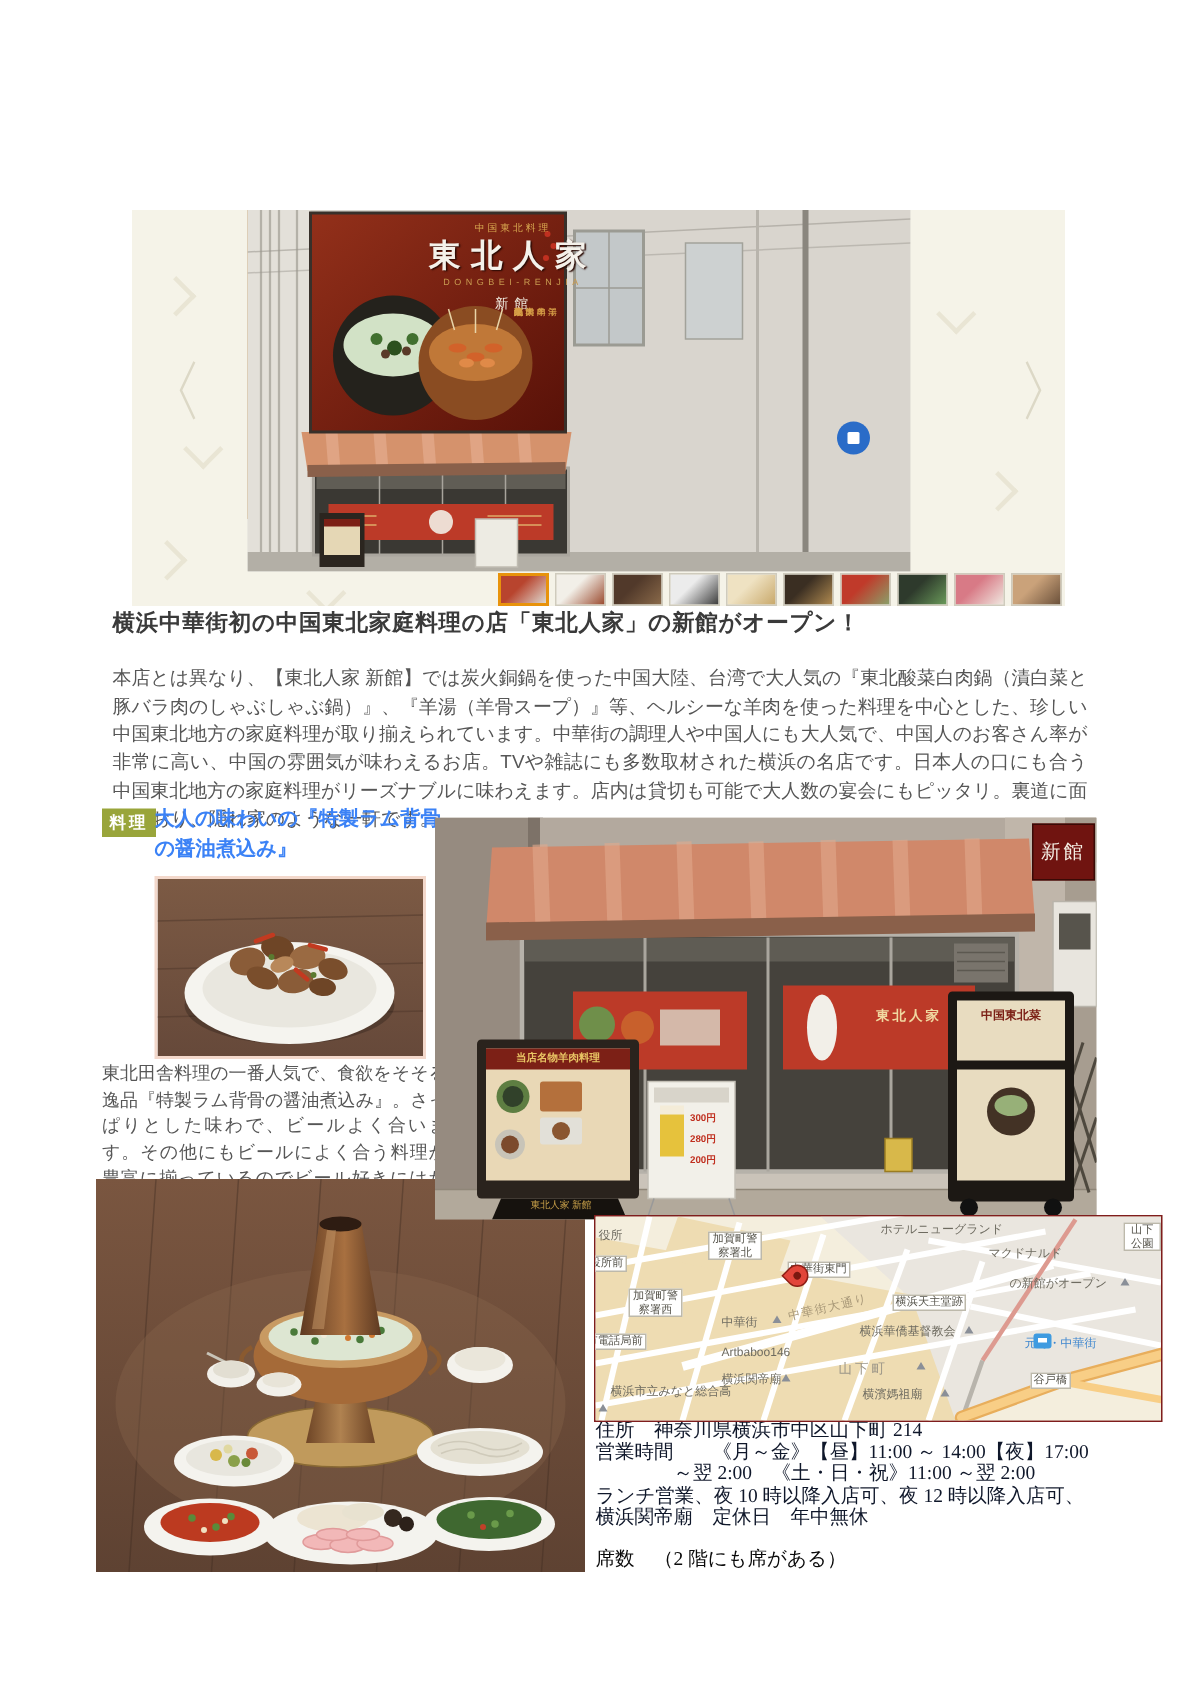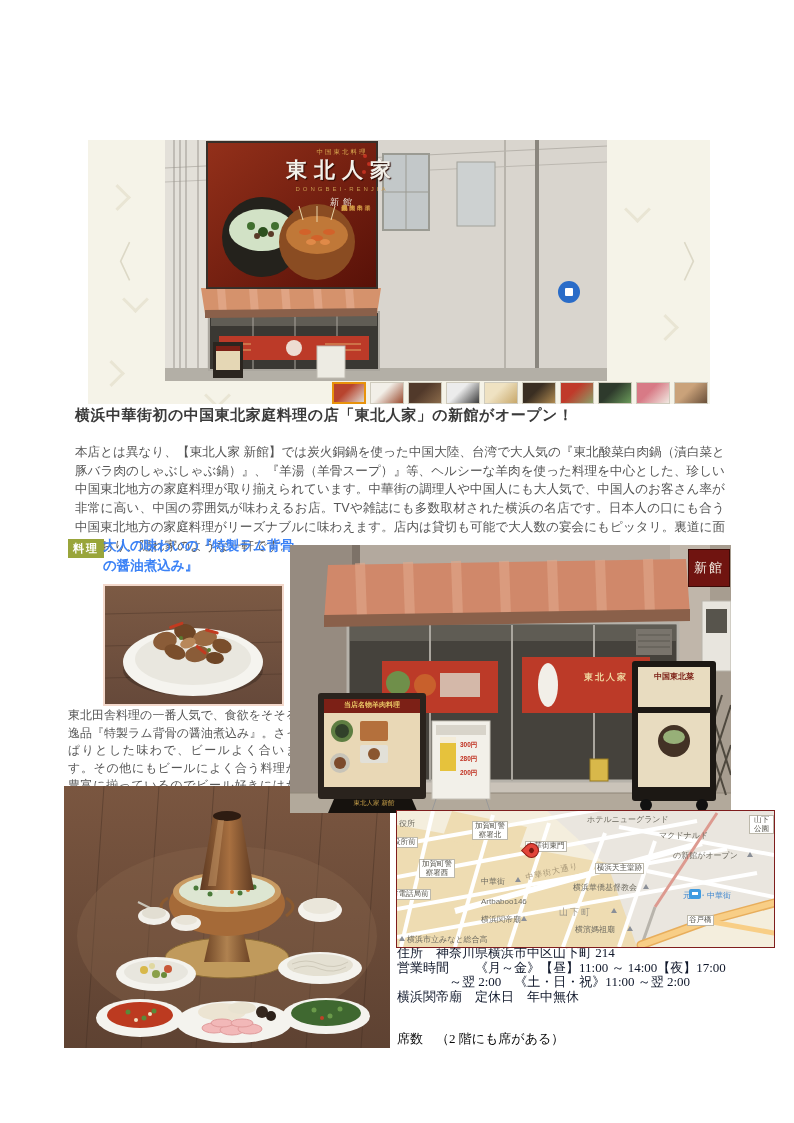"横浜市立みなと総合高" span.ml { top: 124px -> 112px }
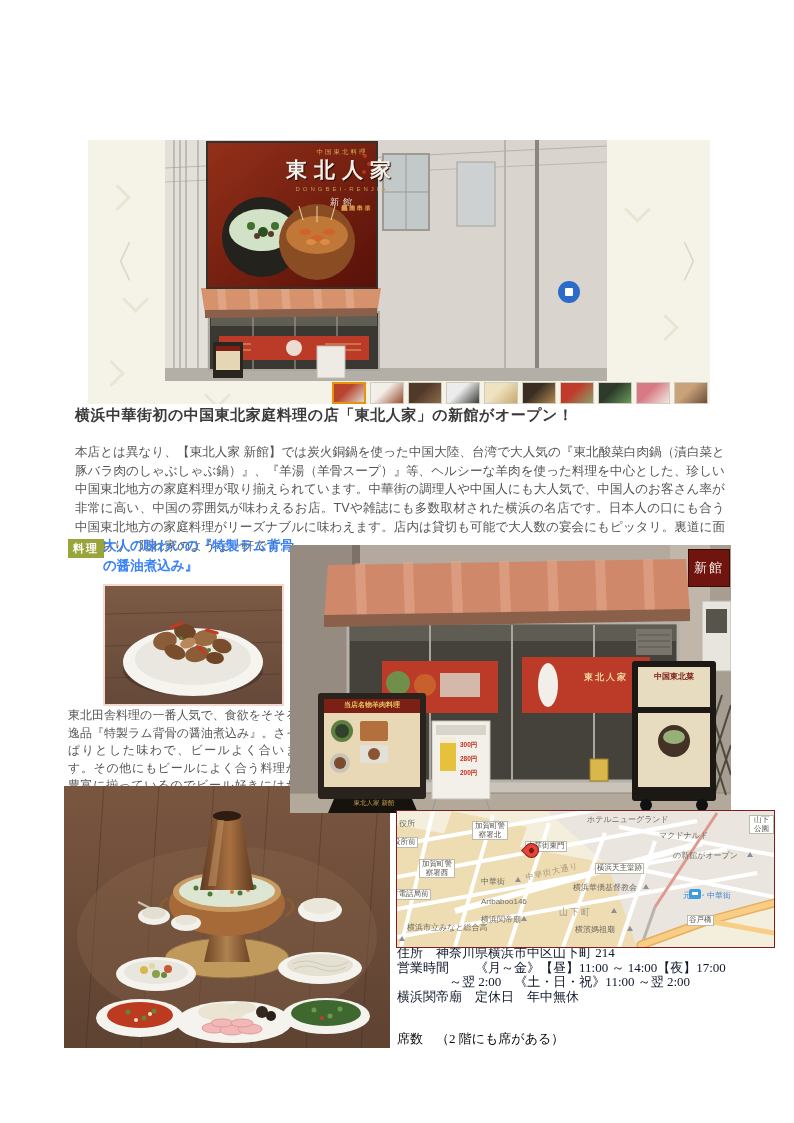"ランチ営業、夜 10 時以降入店可、夜 12 時以降入店可、" div { html: none -> <div>ランチ営業、夜 10 時以降入店可、夜 12 時以降入店可、</div> }
